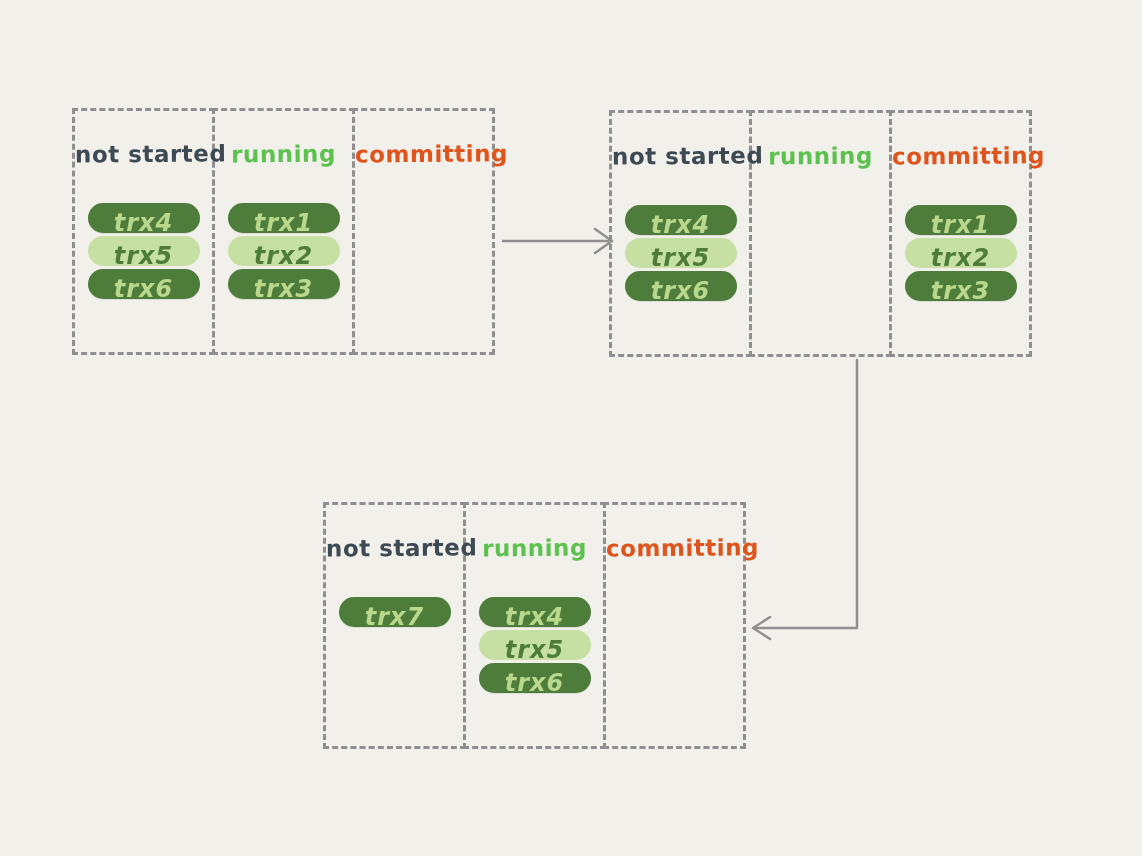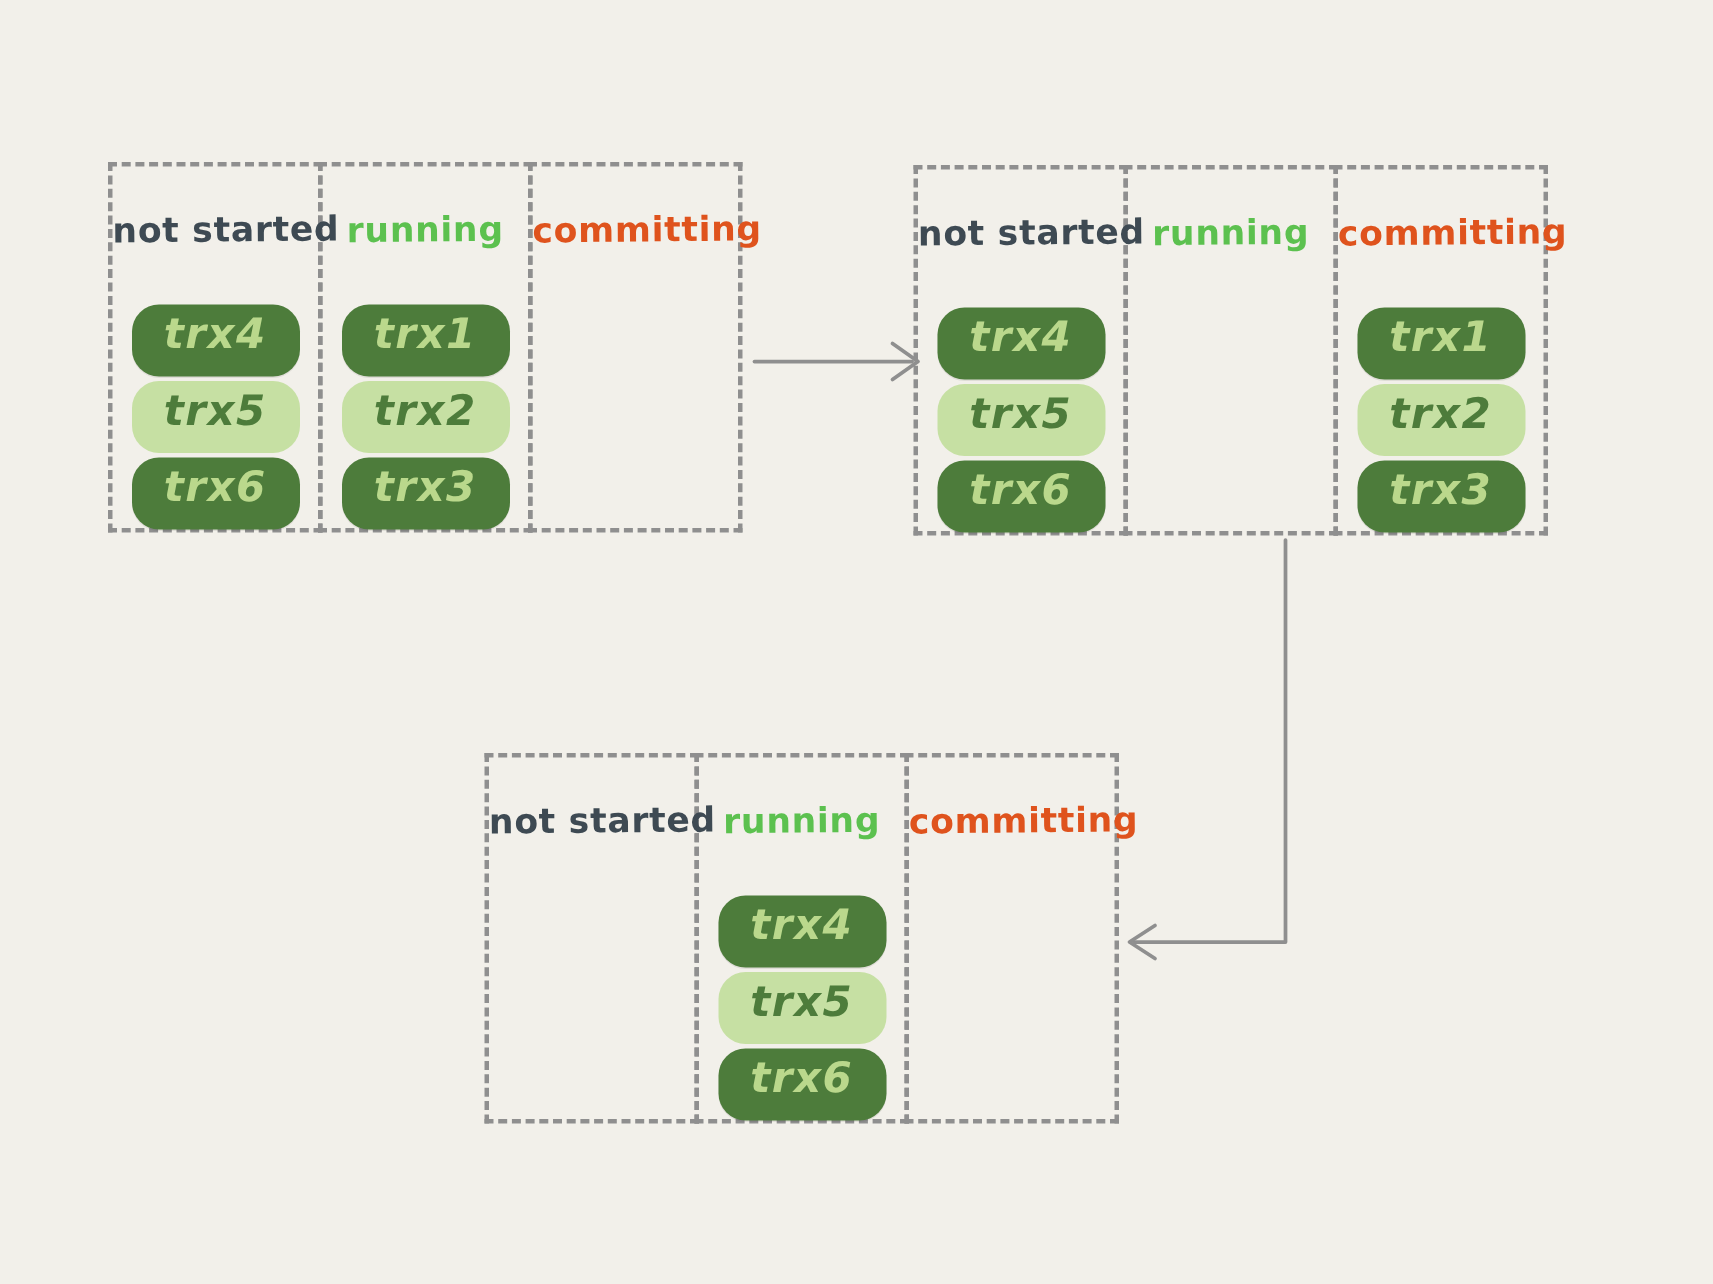"trx4" .pill { font-size: 28px -> 24px; height: 48px -> 30px }
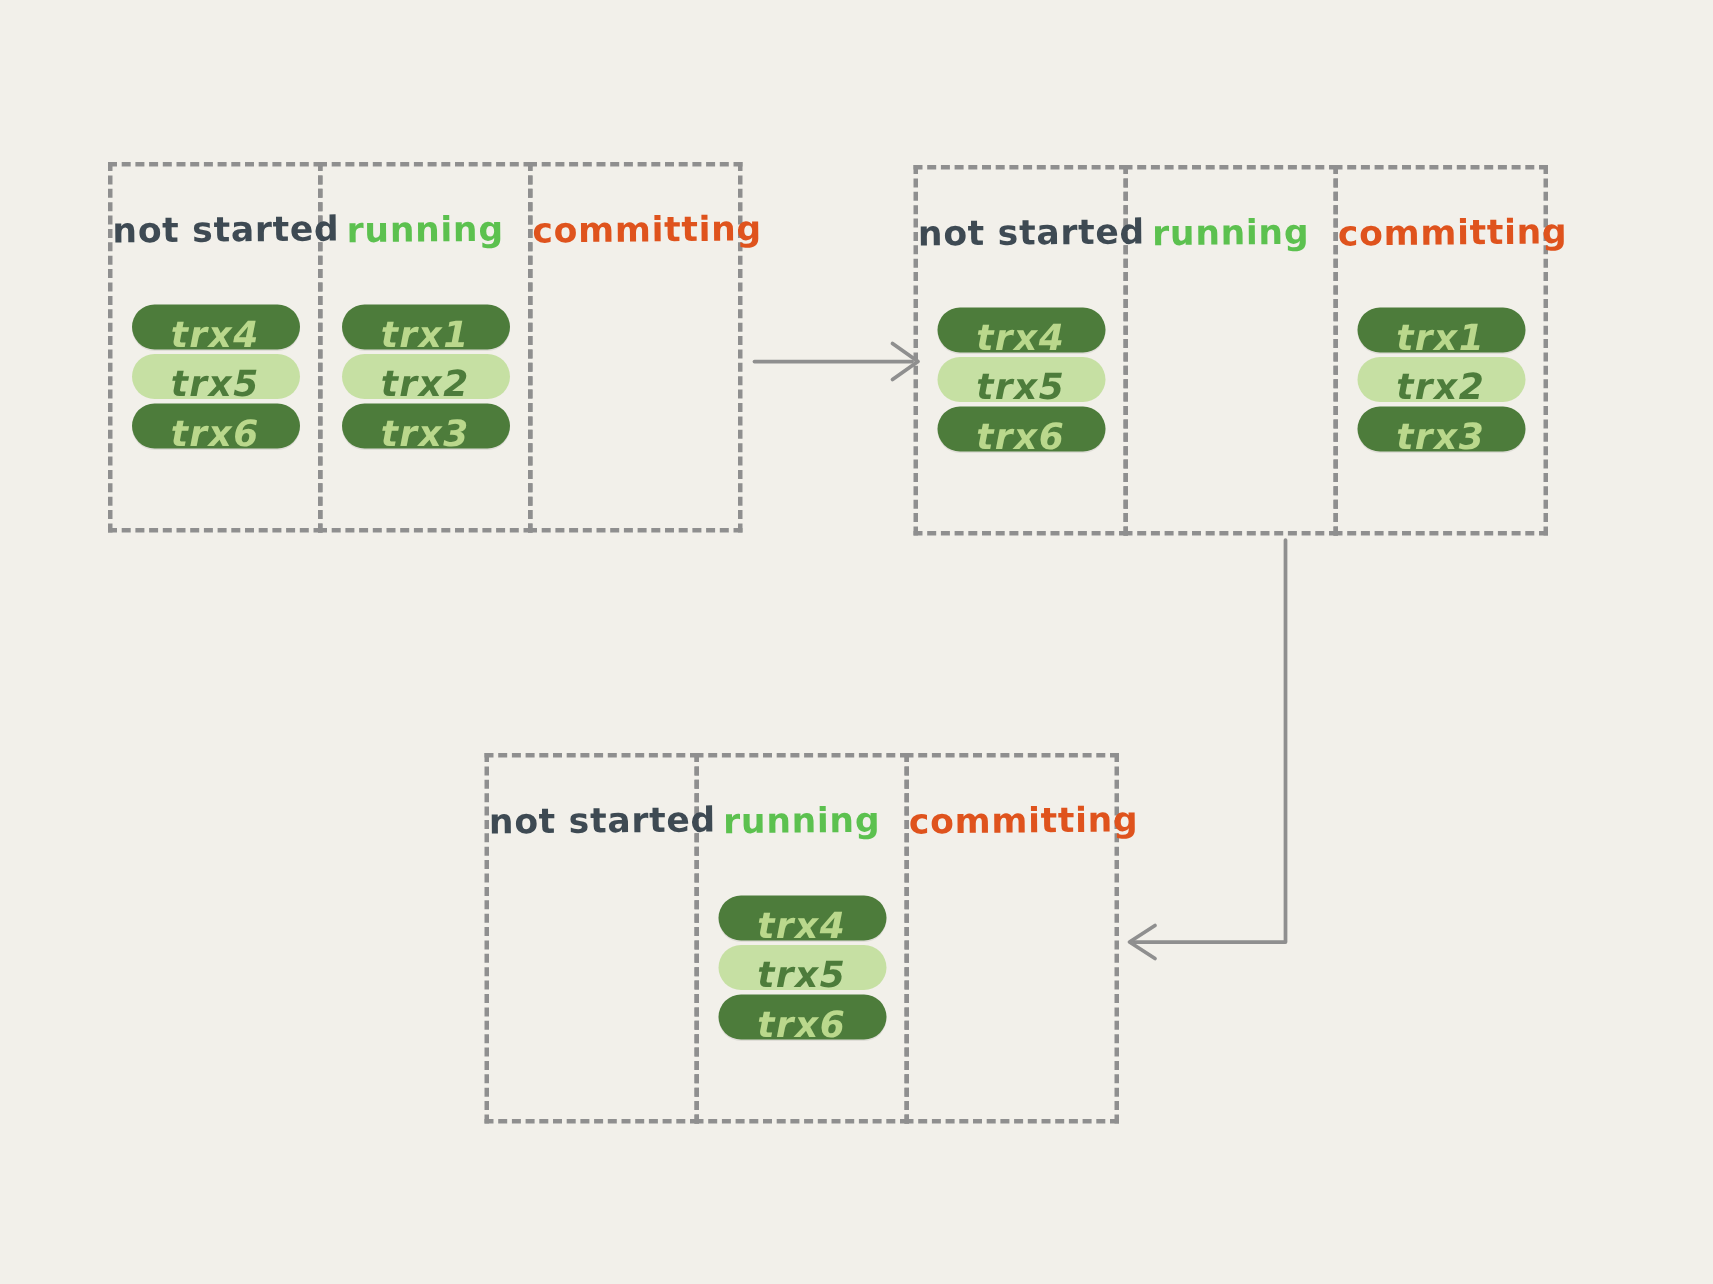"trx7" div.pill { html: none -> <div>trx7</div> }
